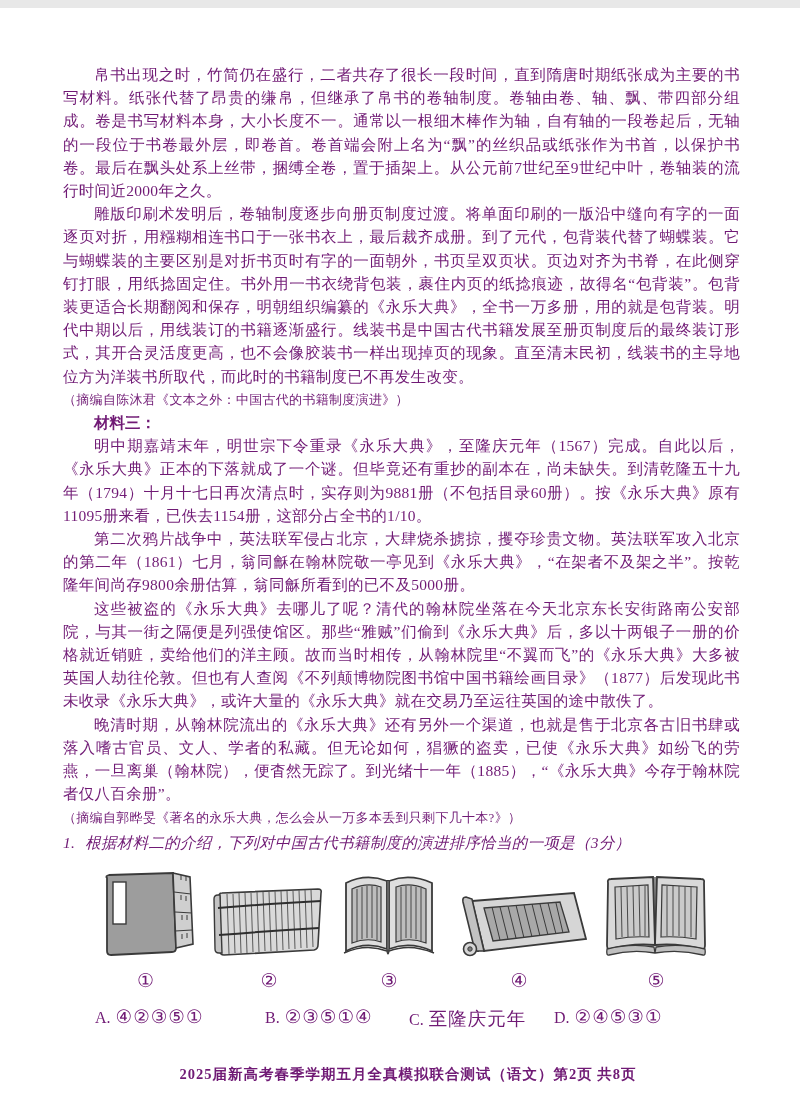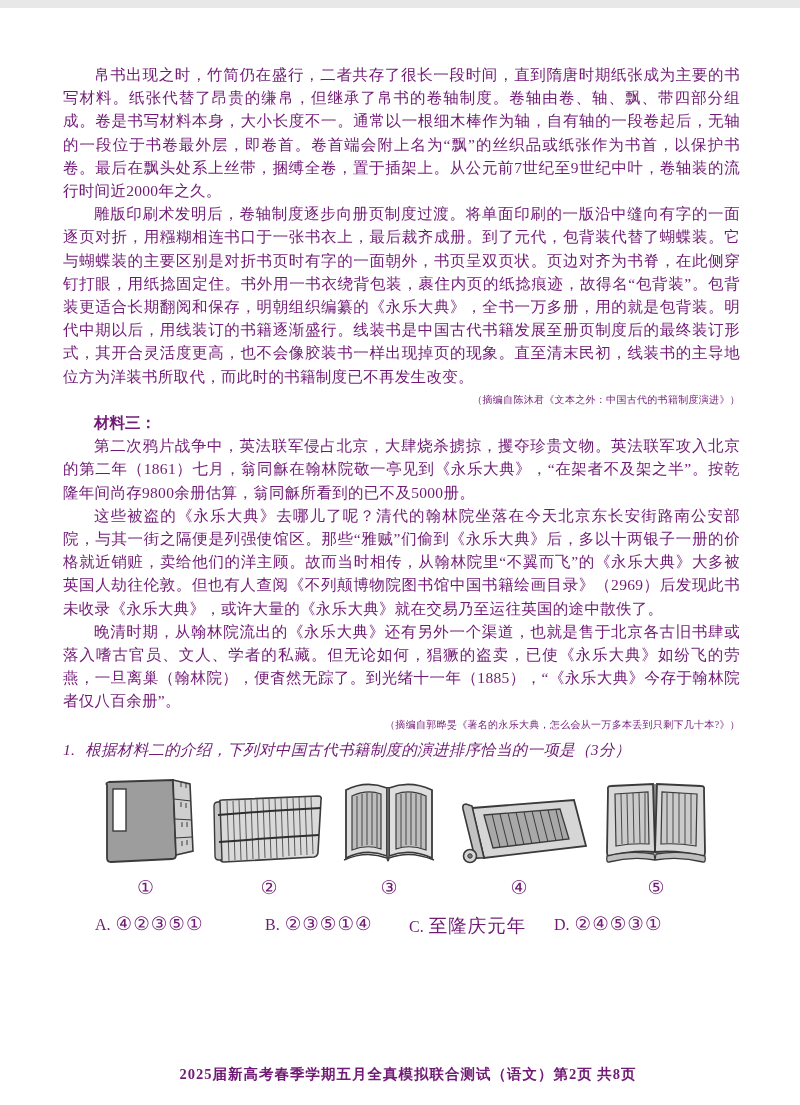"（摘编自陈沐君《文本之外：中国古代的书籍制度演进》）" .attribution { font-size: 10px -> 13px; text-align: right -> left }
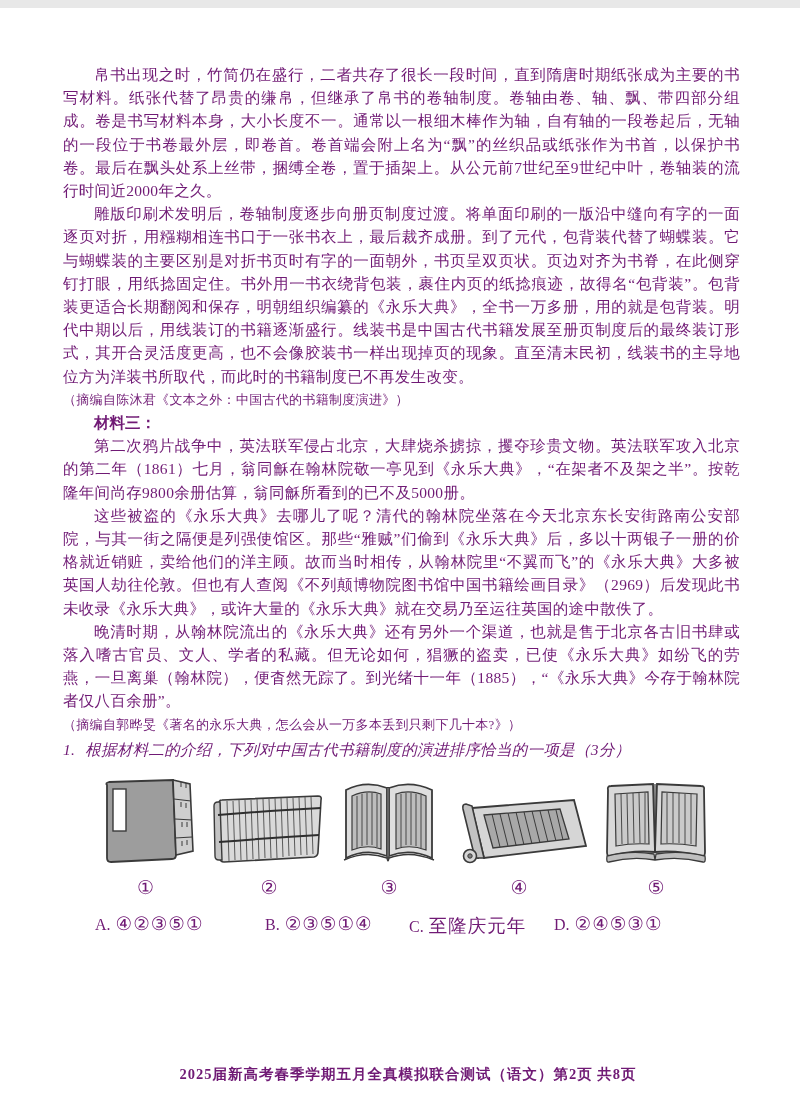"明中期嘉靖末年，明世宗下令重录《永乐大典》，至隆庆元年（1567）完成。自此以后" p.para { html: none -> <p>明中期嘉靖末年，明世宗下令重录《永乐大典》，至隆庆元年（1567）完成。自此以后，《永乐大典》正本的下落就成了一个谜。但毕竟还有重抄的副本在，尚未缺失。到清乾隆五十九年（1794）十月十七日再次清点时，实存则为9881册（不包括目录60册）。按《永乐大典》原有11095册来看，已佚去1154册，这部分占全书的1/10。</p> }
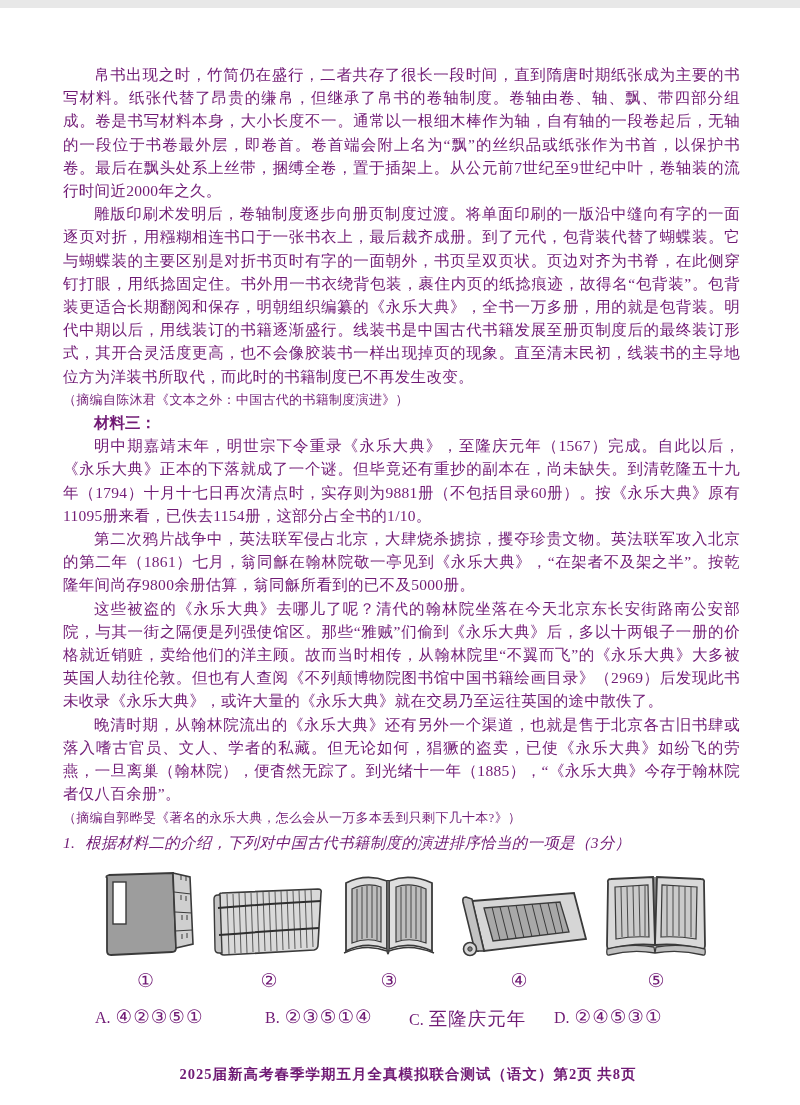"这些被盗的《永乐大典》去哪儿了呢？清代的翰林院坐落在今天北京东长安街路南公安部院" p.para { text: 2969 -> 1877 }
